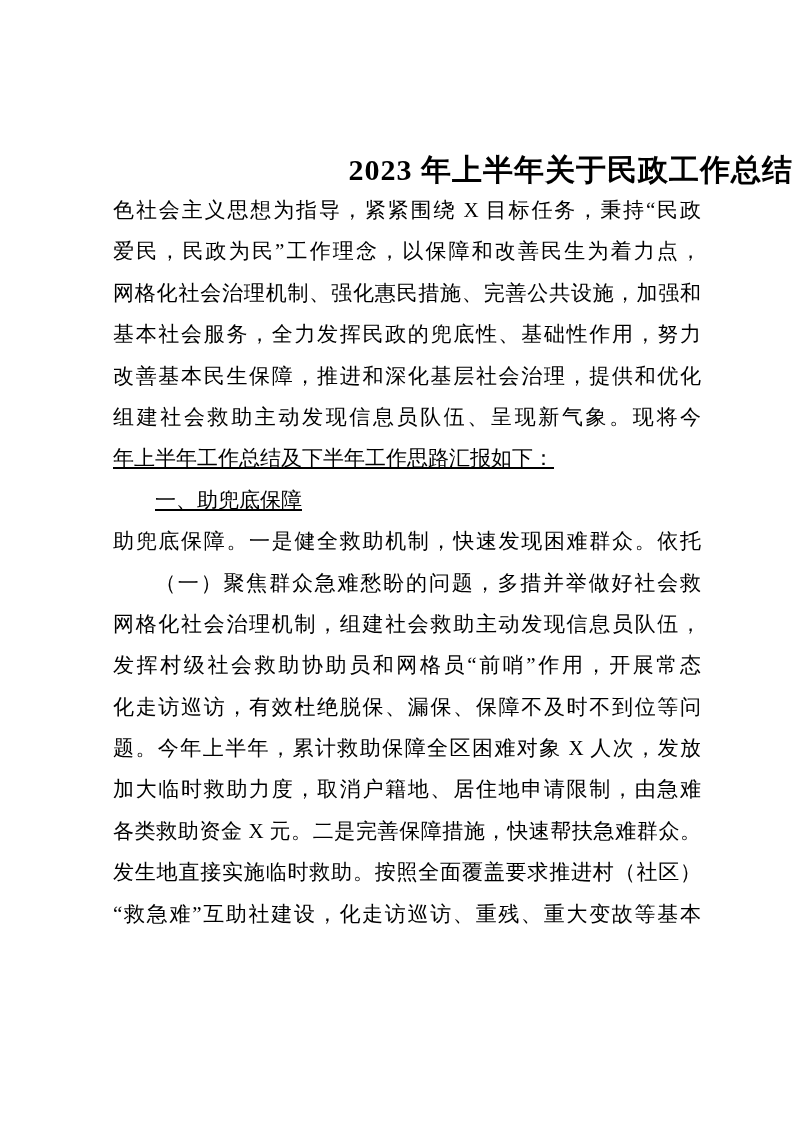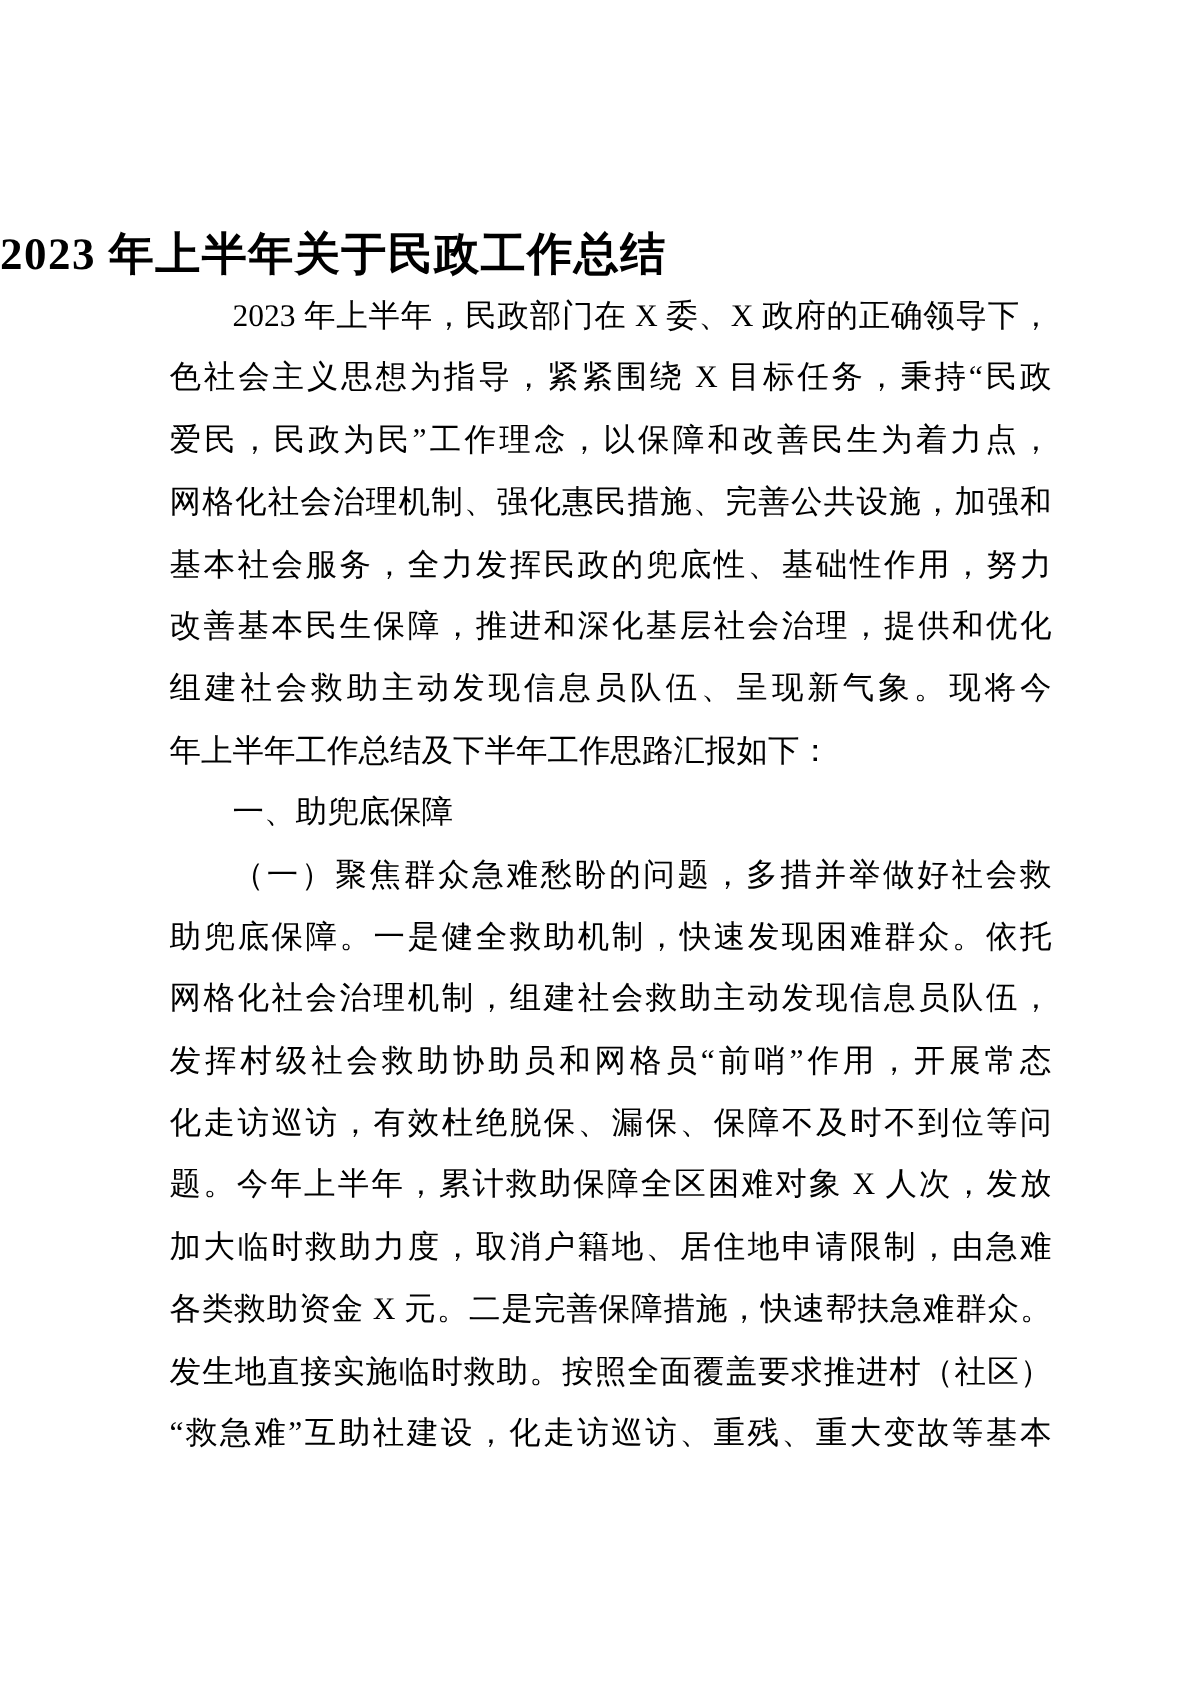"2023 年上半年关于民政工作总结" .doc-title { text-align: left -> right }
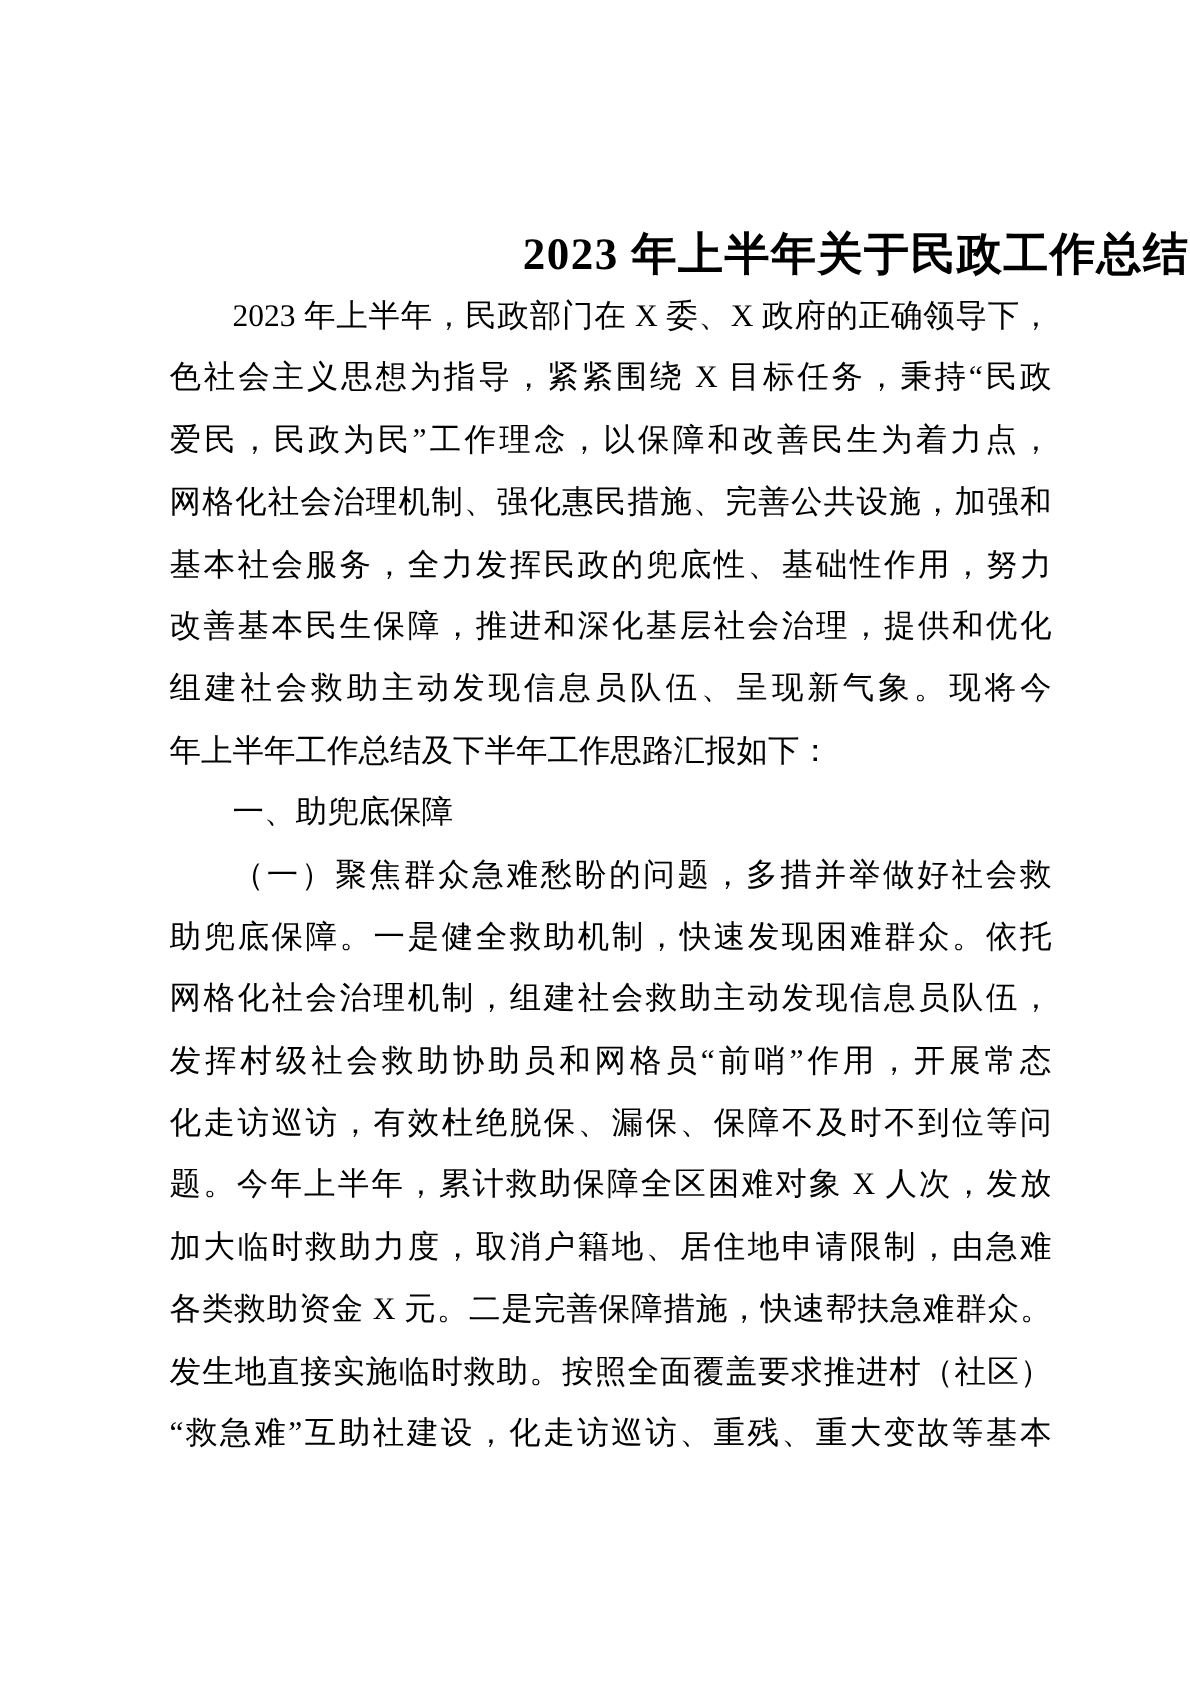"2023 年上半年，民政部门在 X 委、X 政府的正确领导下，" div.line { html: <div>2023 年上半年，民政部门在 X 委、X 政府的正确领导下，</div> -> none }
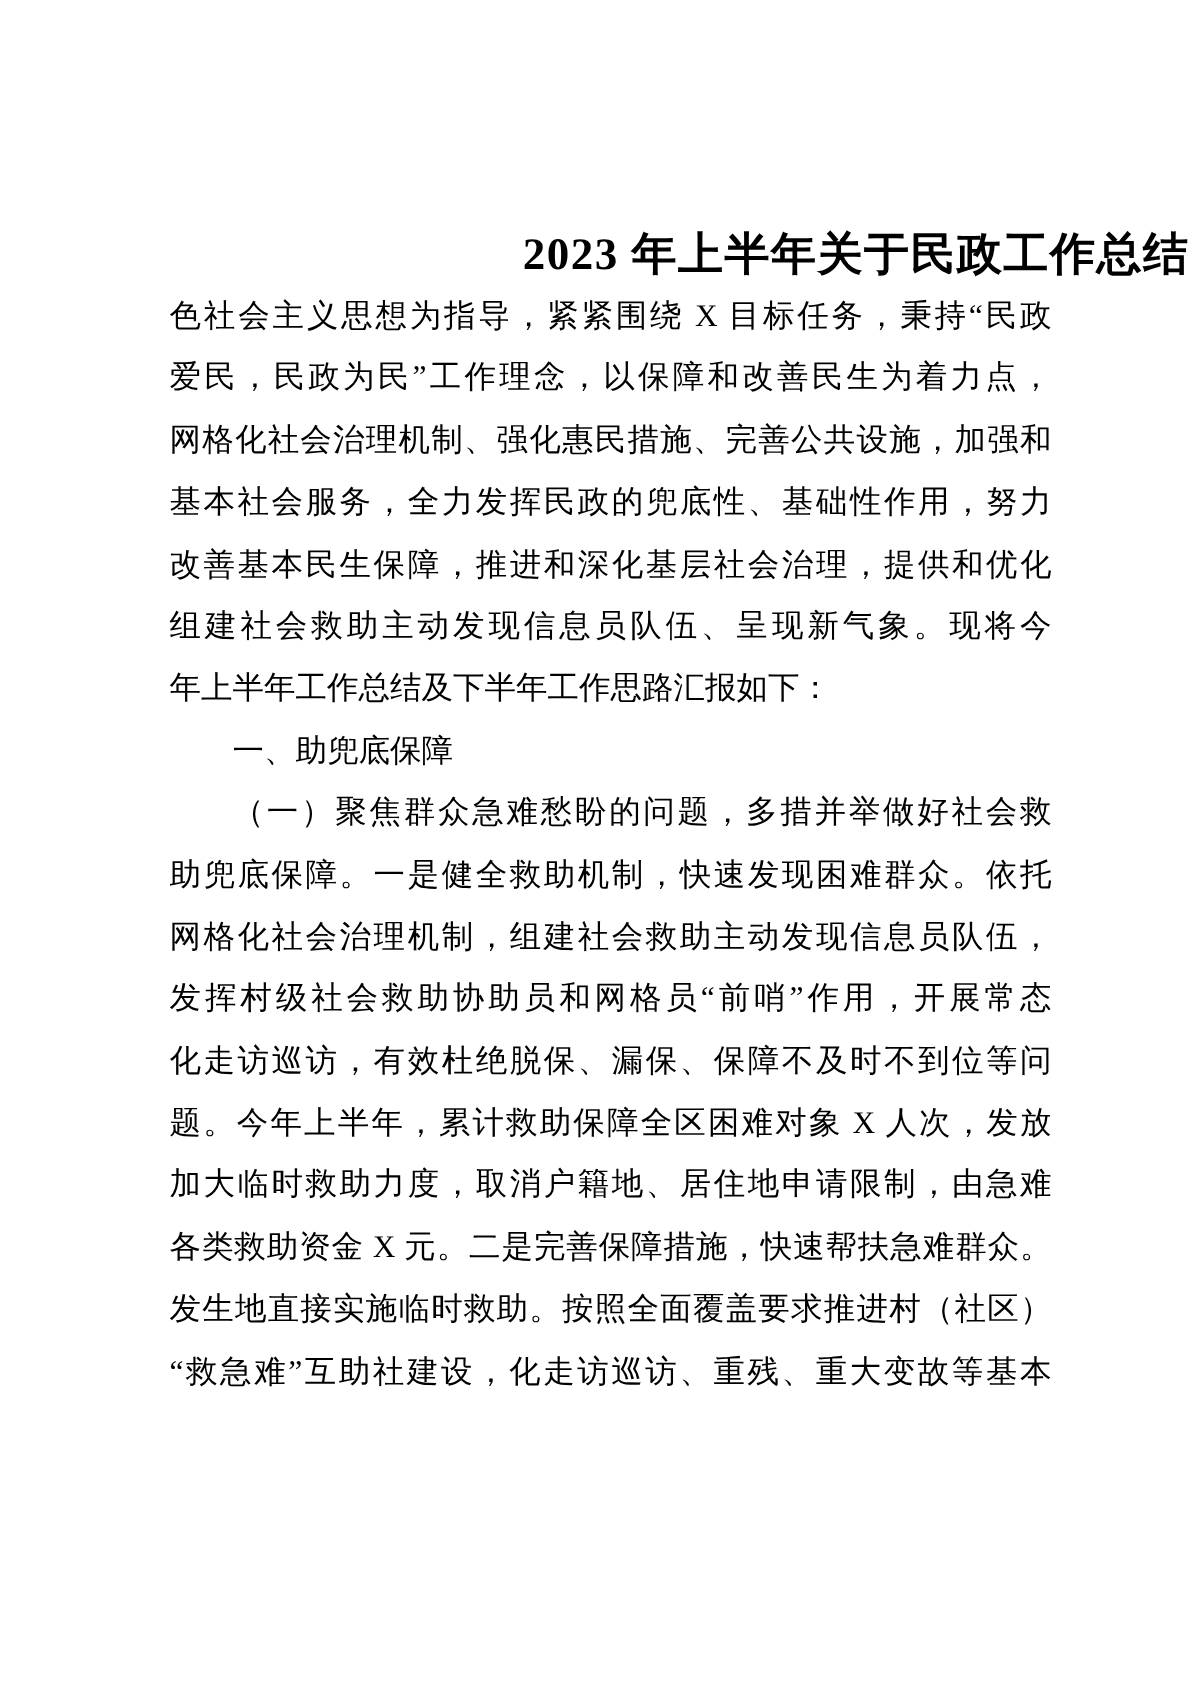"年上半年工作总结及下半年工作思路汇报如下：" .line.end { text-decoration: none -> underline }
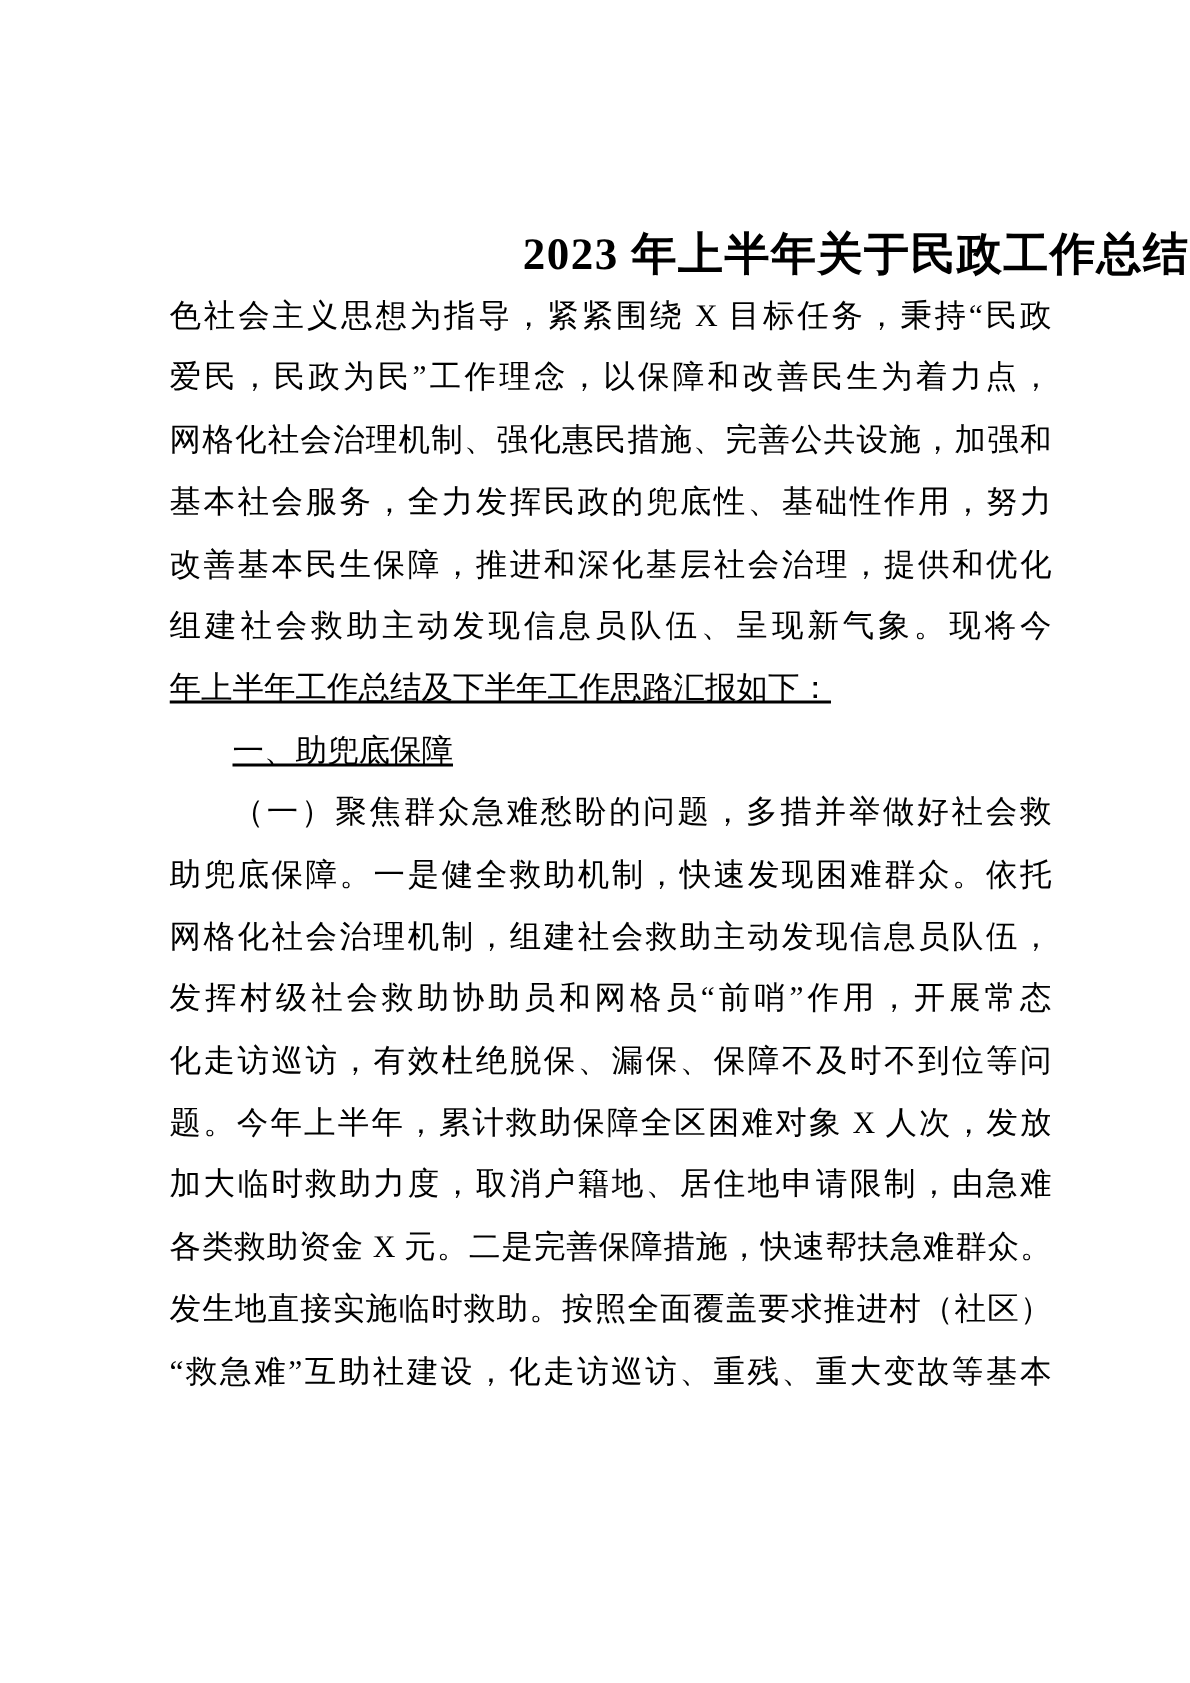"（一）聚焦群众急难愁盼的问题，多措并举做好社会救" div.line { order: before "助兜底保障。一是健全救助机制，快速发现困难群众。依托" -> after "助兜底保障。一是健全救助机制，快速发现困难群众。依托" }
